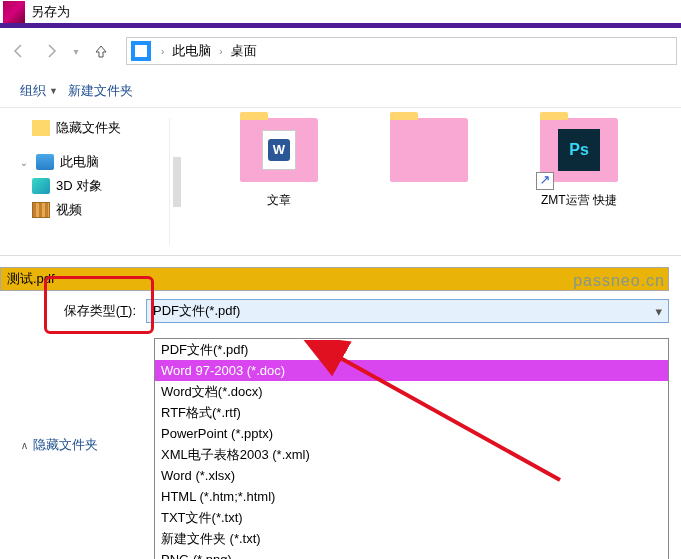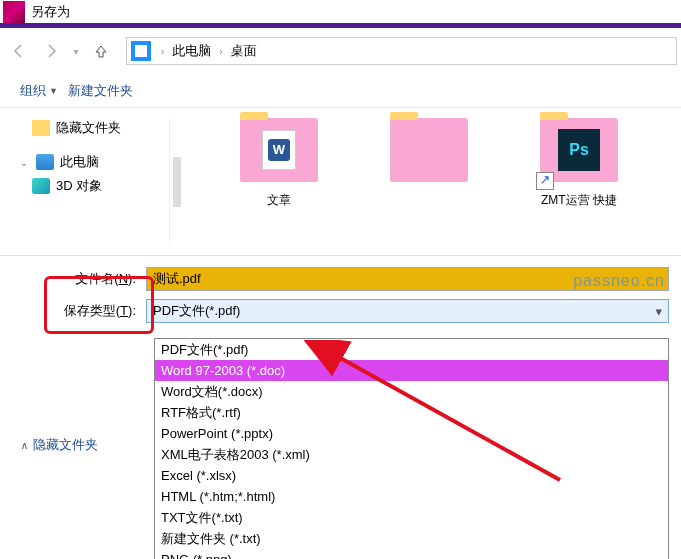"视频" div.tree-item { html: none -> <div> <span></span> <span>视频</span> </div> }
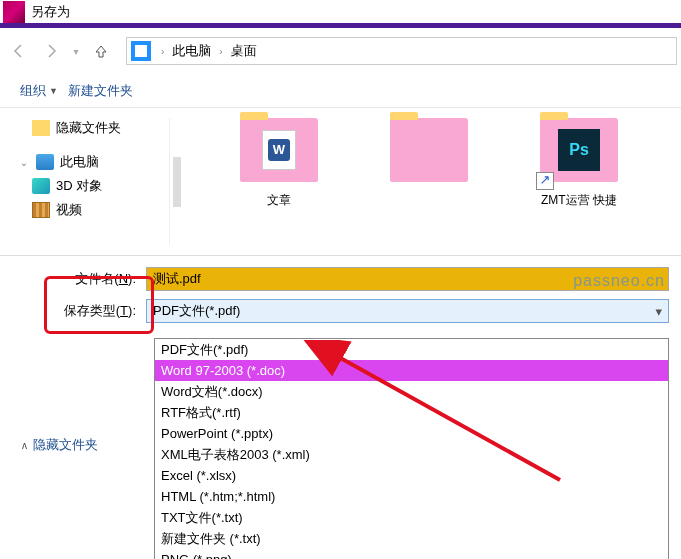"文件名(N):" div.form-label { html: <div> <span>文件名(</span><u>N</u><span>):</span> </div> -> none }
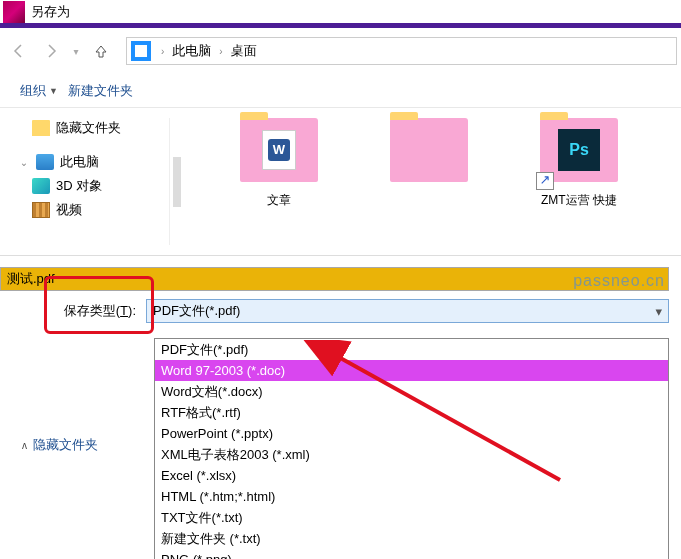"Excel (*.xlsx)" div.dd-item { text: Excel -> Word }
